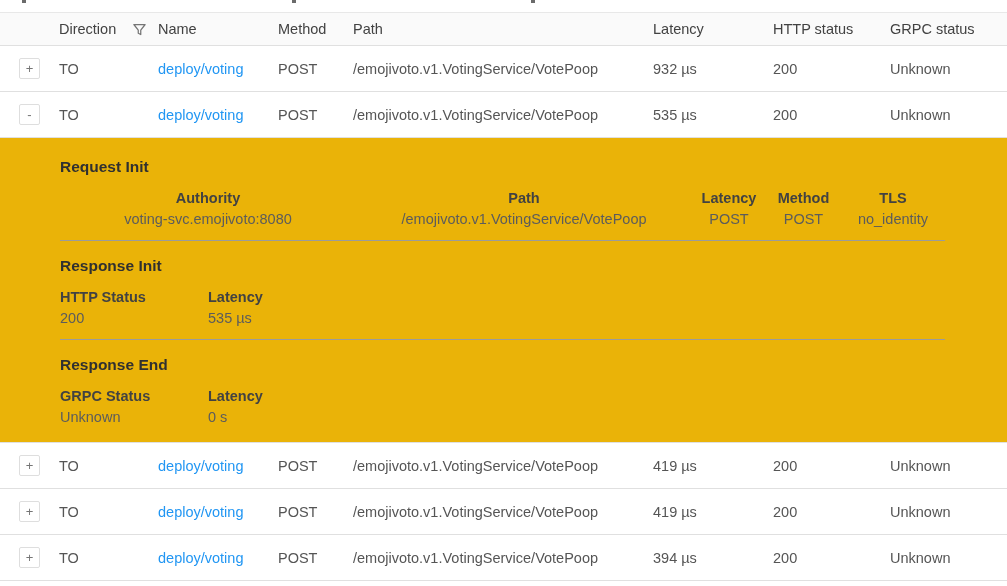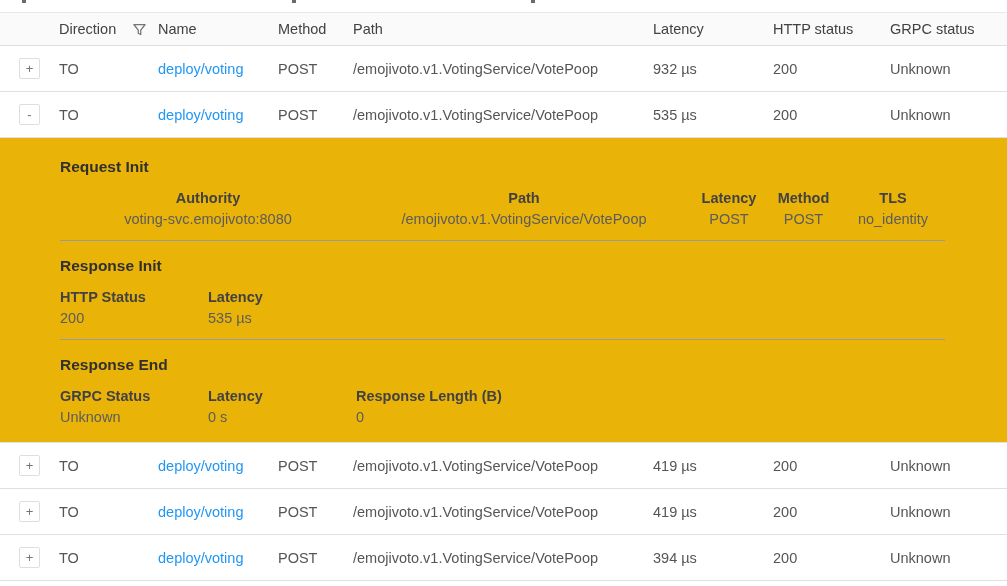"Response Length (B)" div { html: <div> <div>Response Length (B)</div> <div>0</div> </div> -> none }
